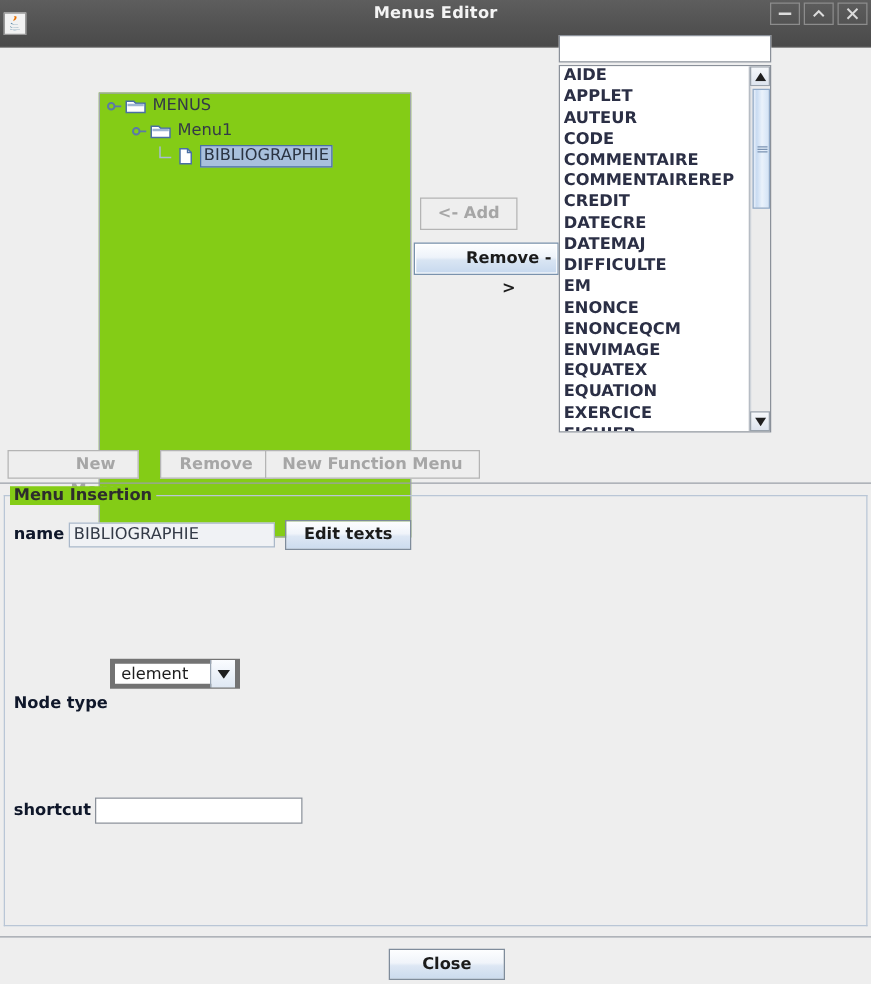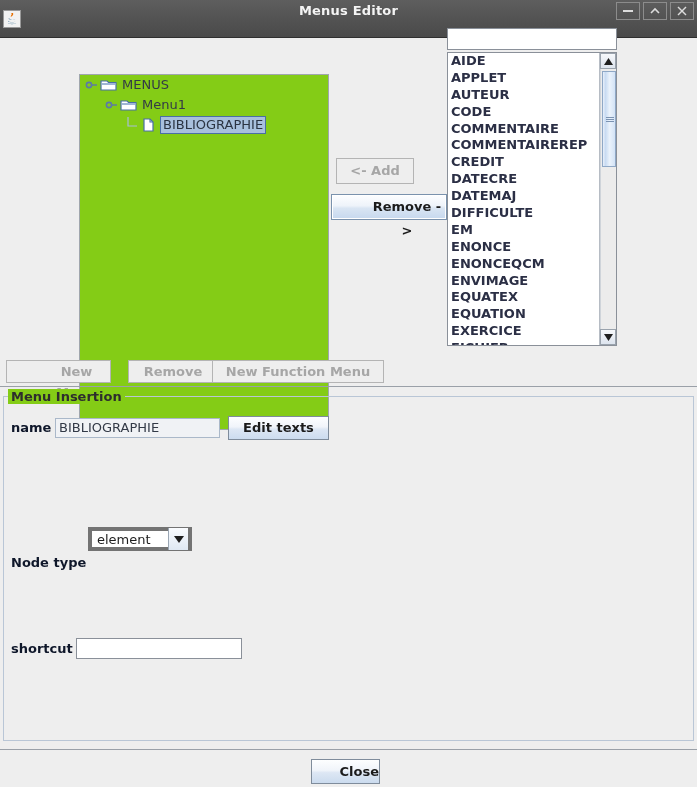"Close" #btn-close { text-align: right -> center; width: 69px -> 93px }
